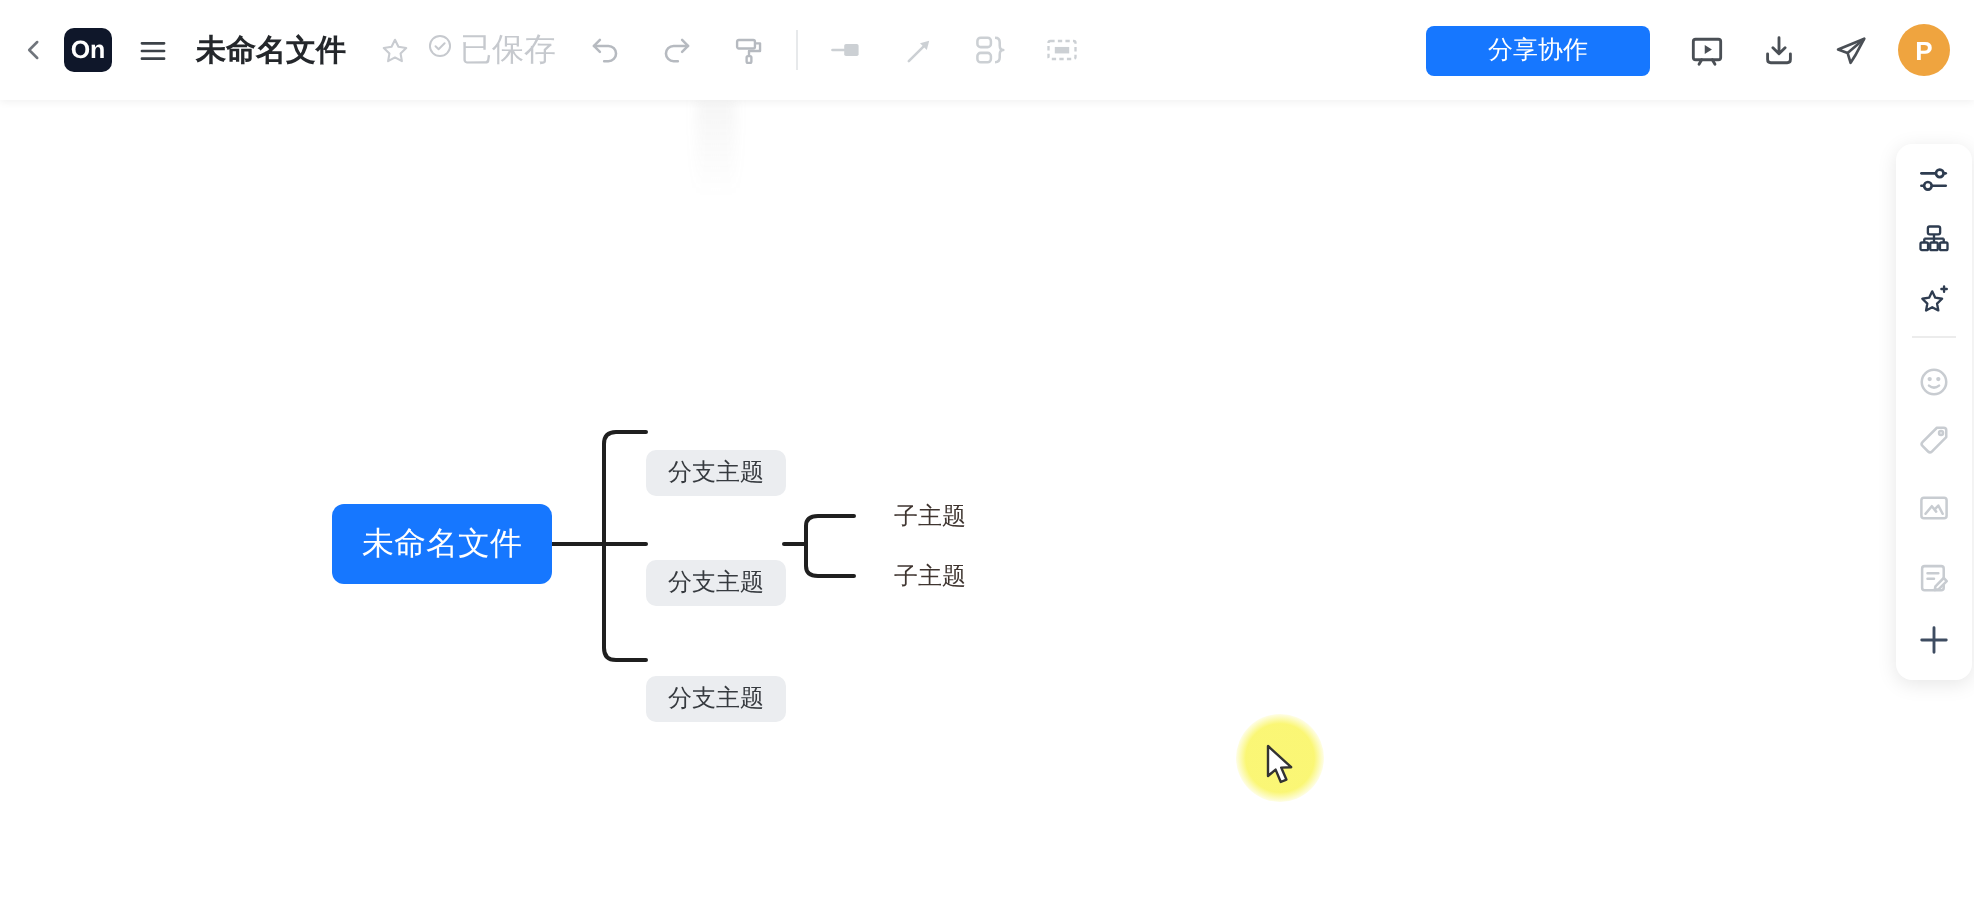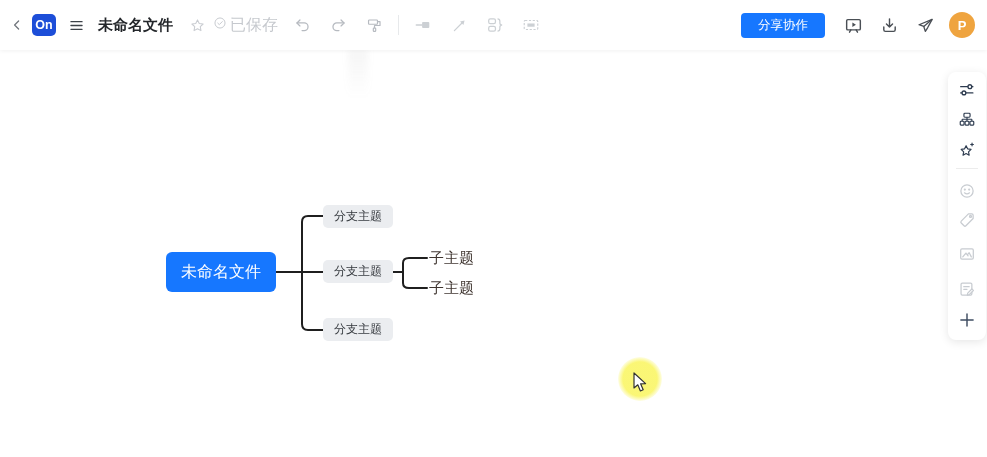"On" .logo { background: #1d4ed8 -> #0f172a }
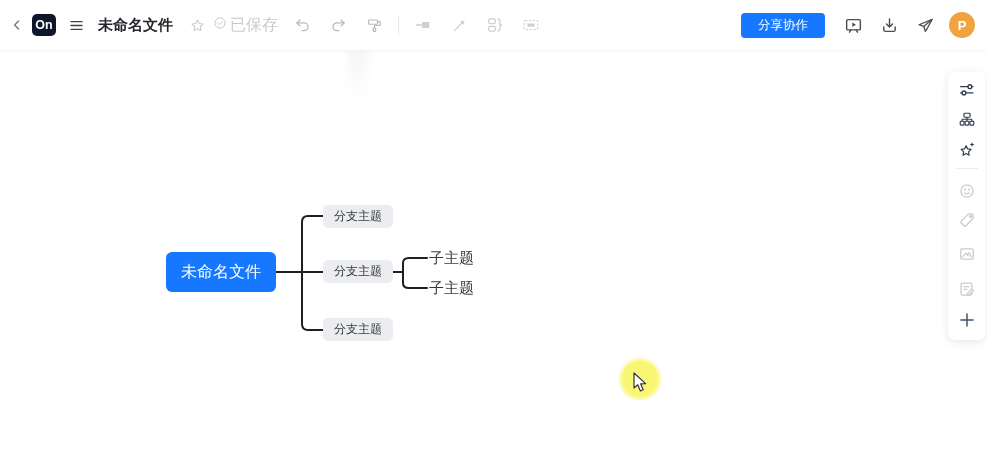"分享协作" .share-btn { padding: 0 17px -> 0 31px }
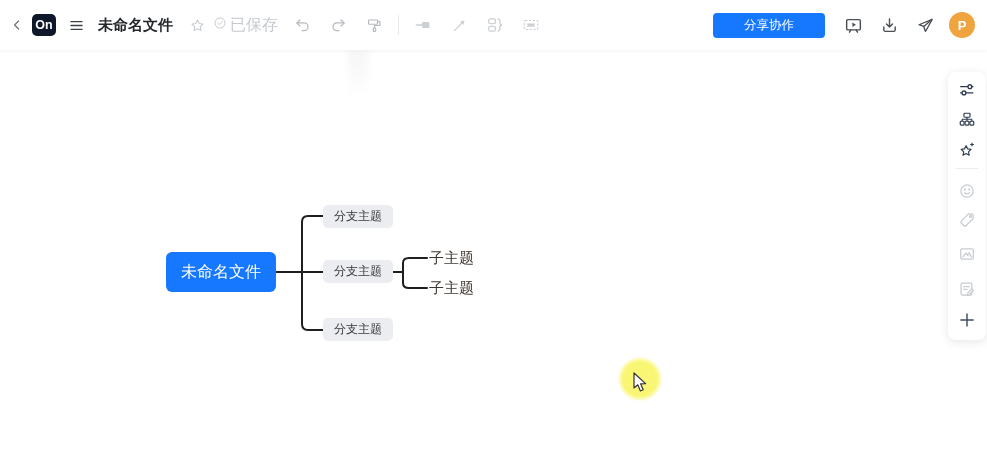"分支主题" .branch-node { margin-top: none -> 20px }
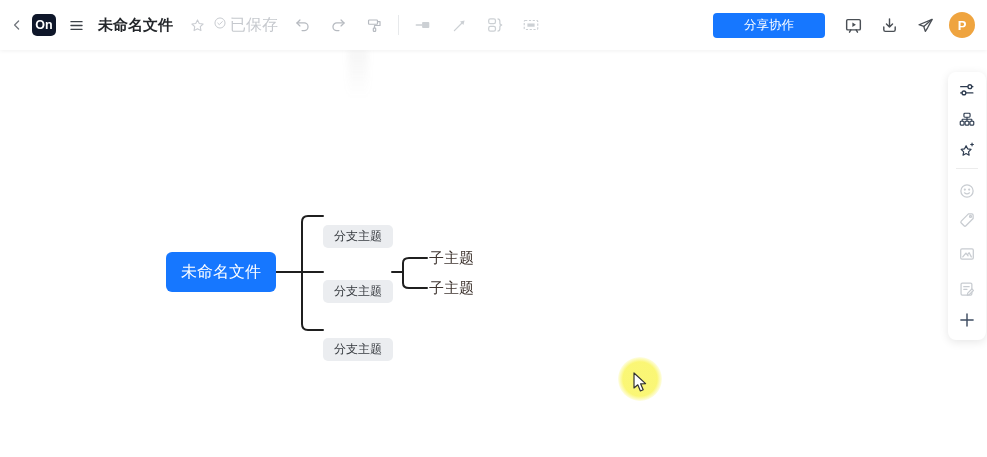"子主题" .sub-node { font-size: 15px -> 12px; left: 429px -> 447px }
